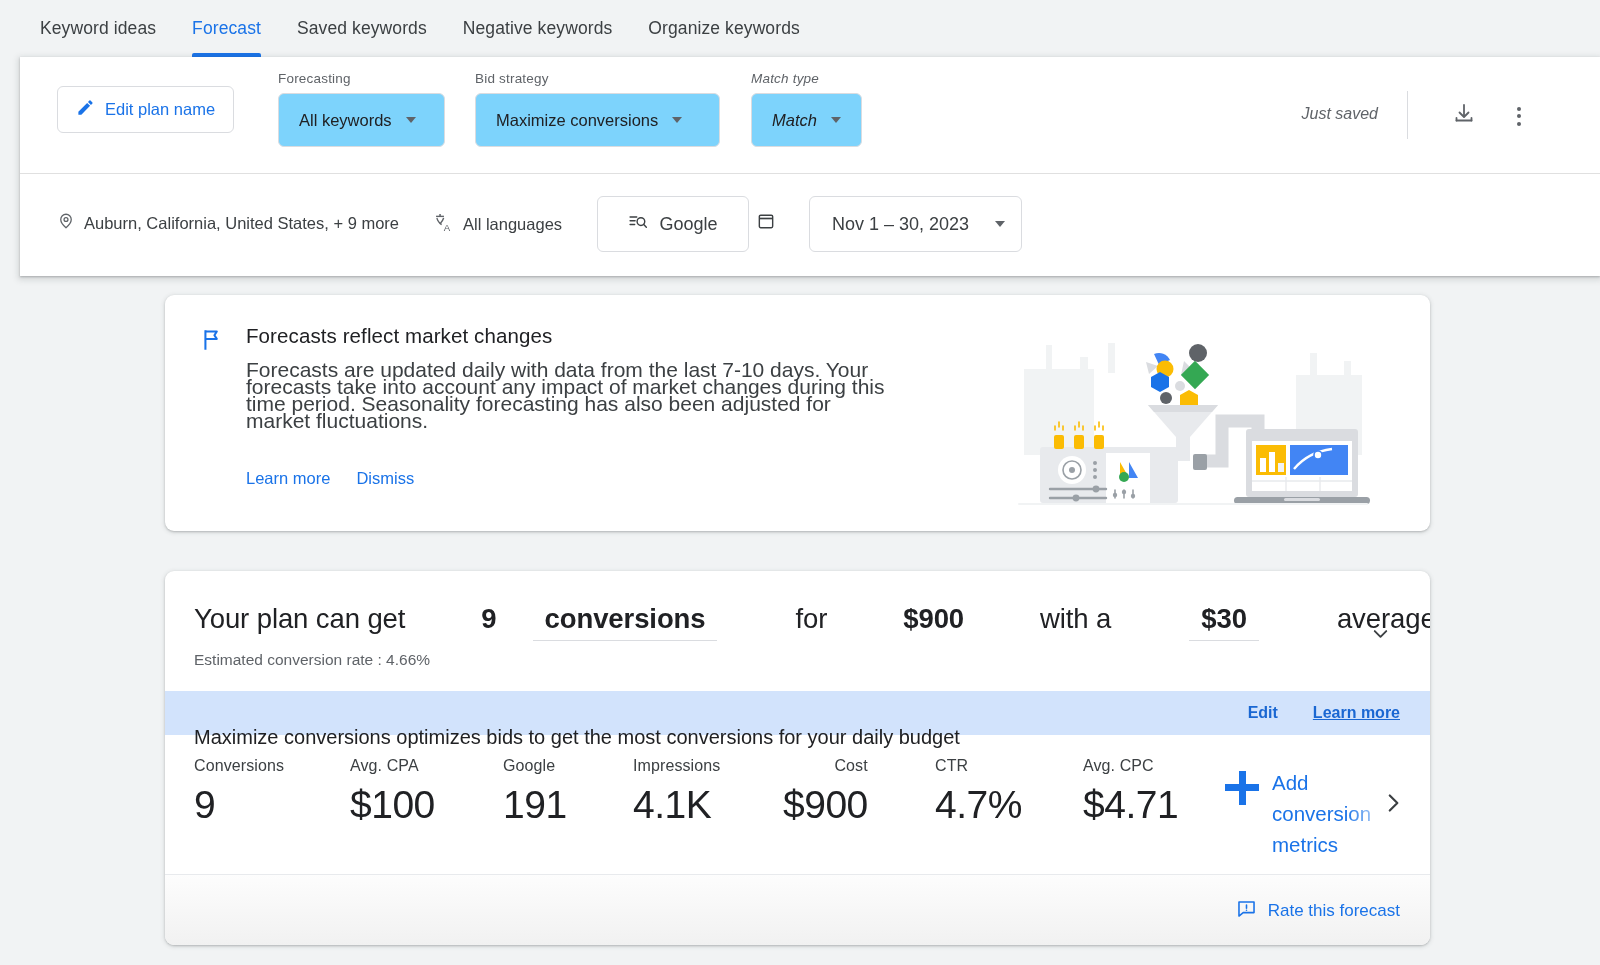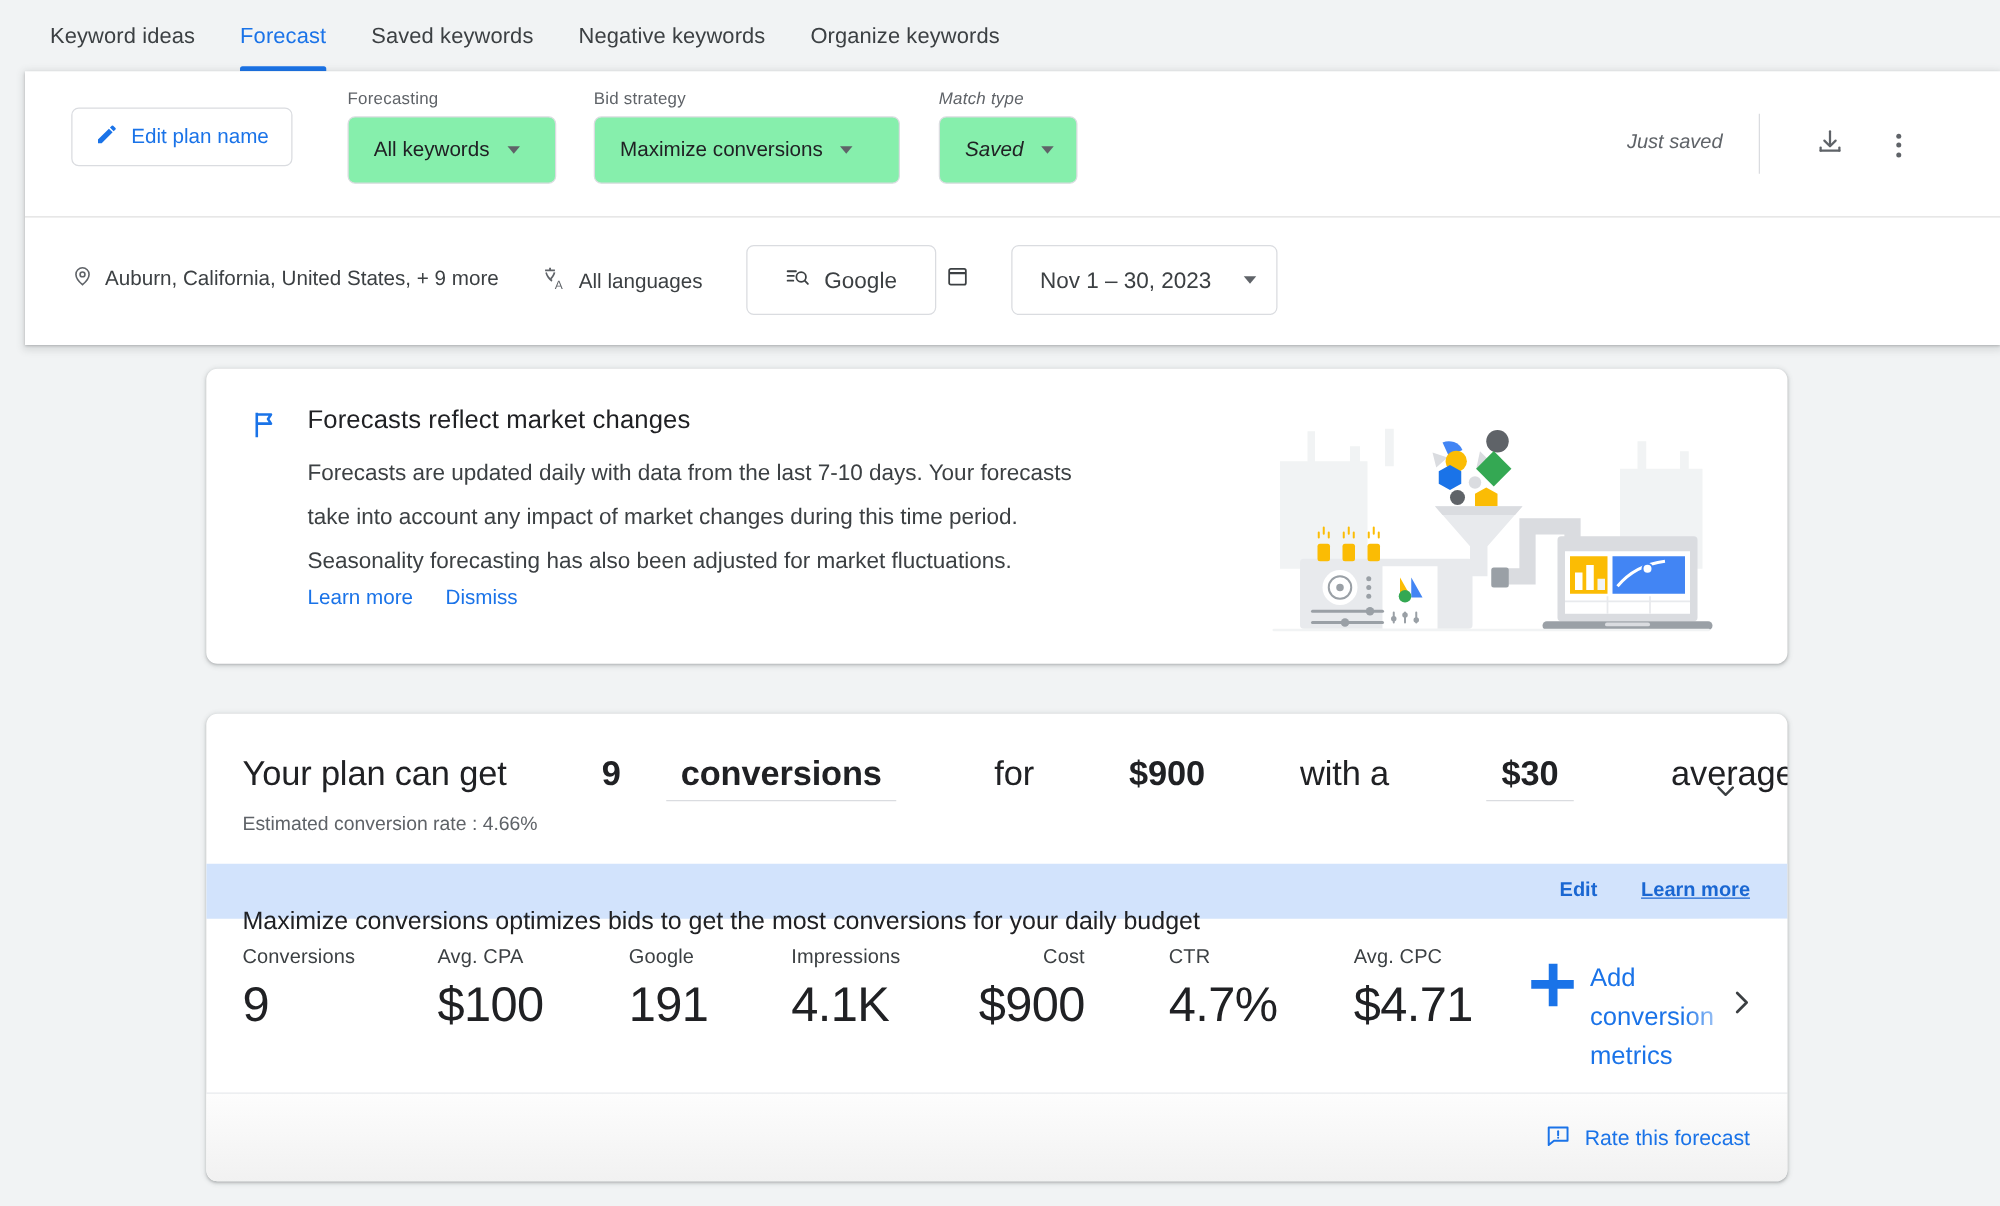"All keywords" .select { background: #86efac -> #7dd3fc }
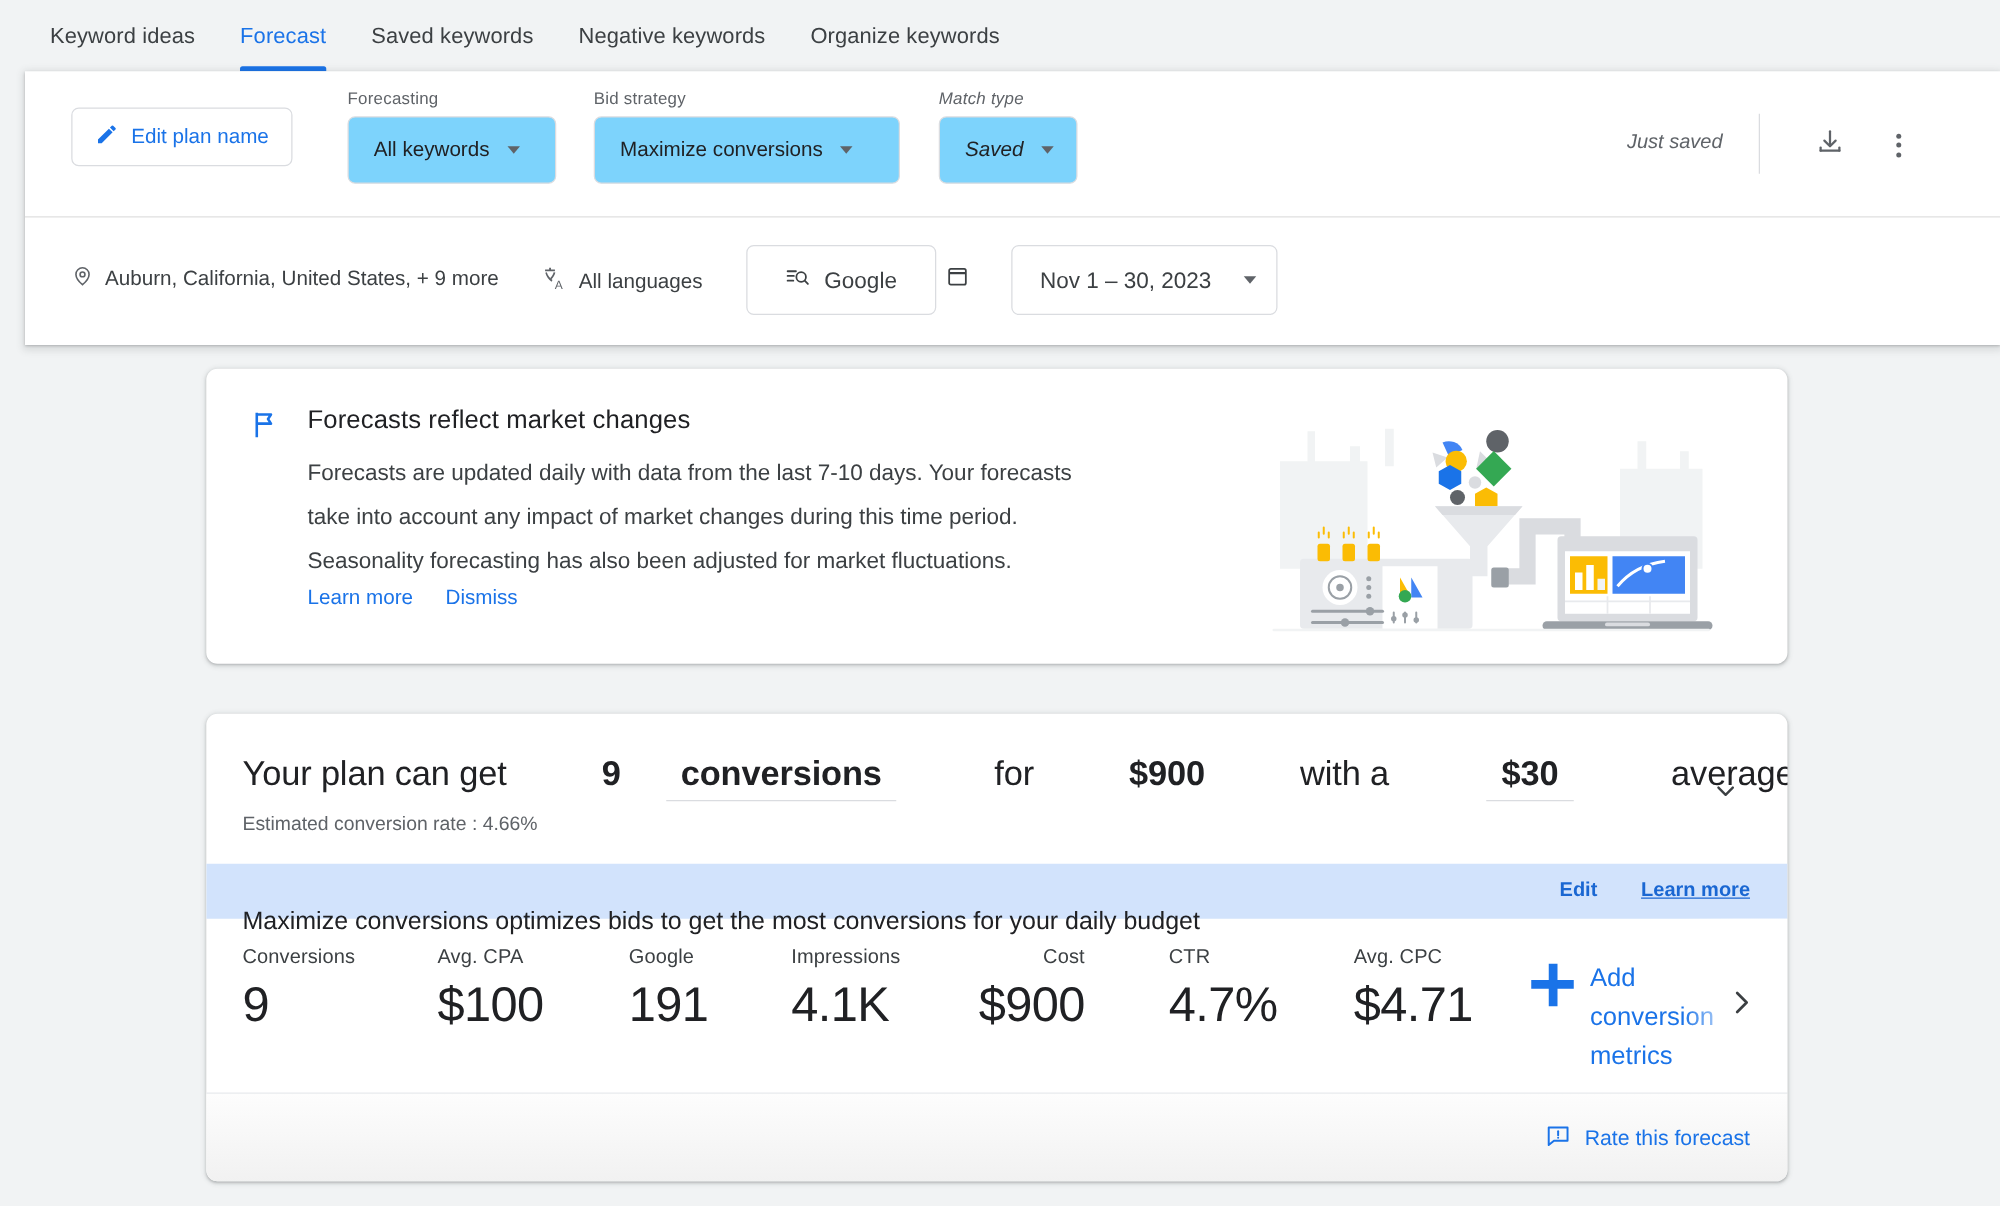"Saved" span { text: Saved -> Match }
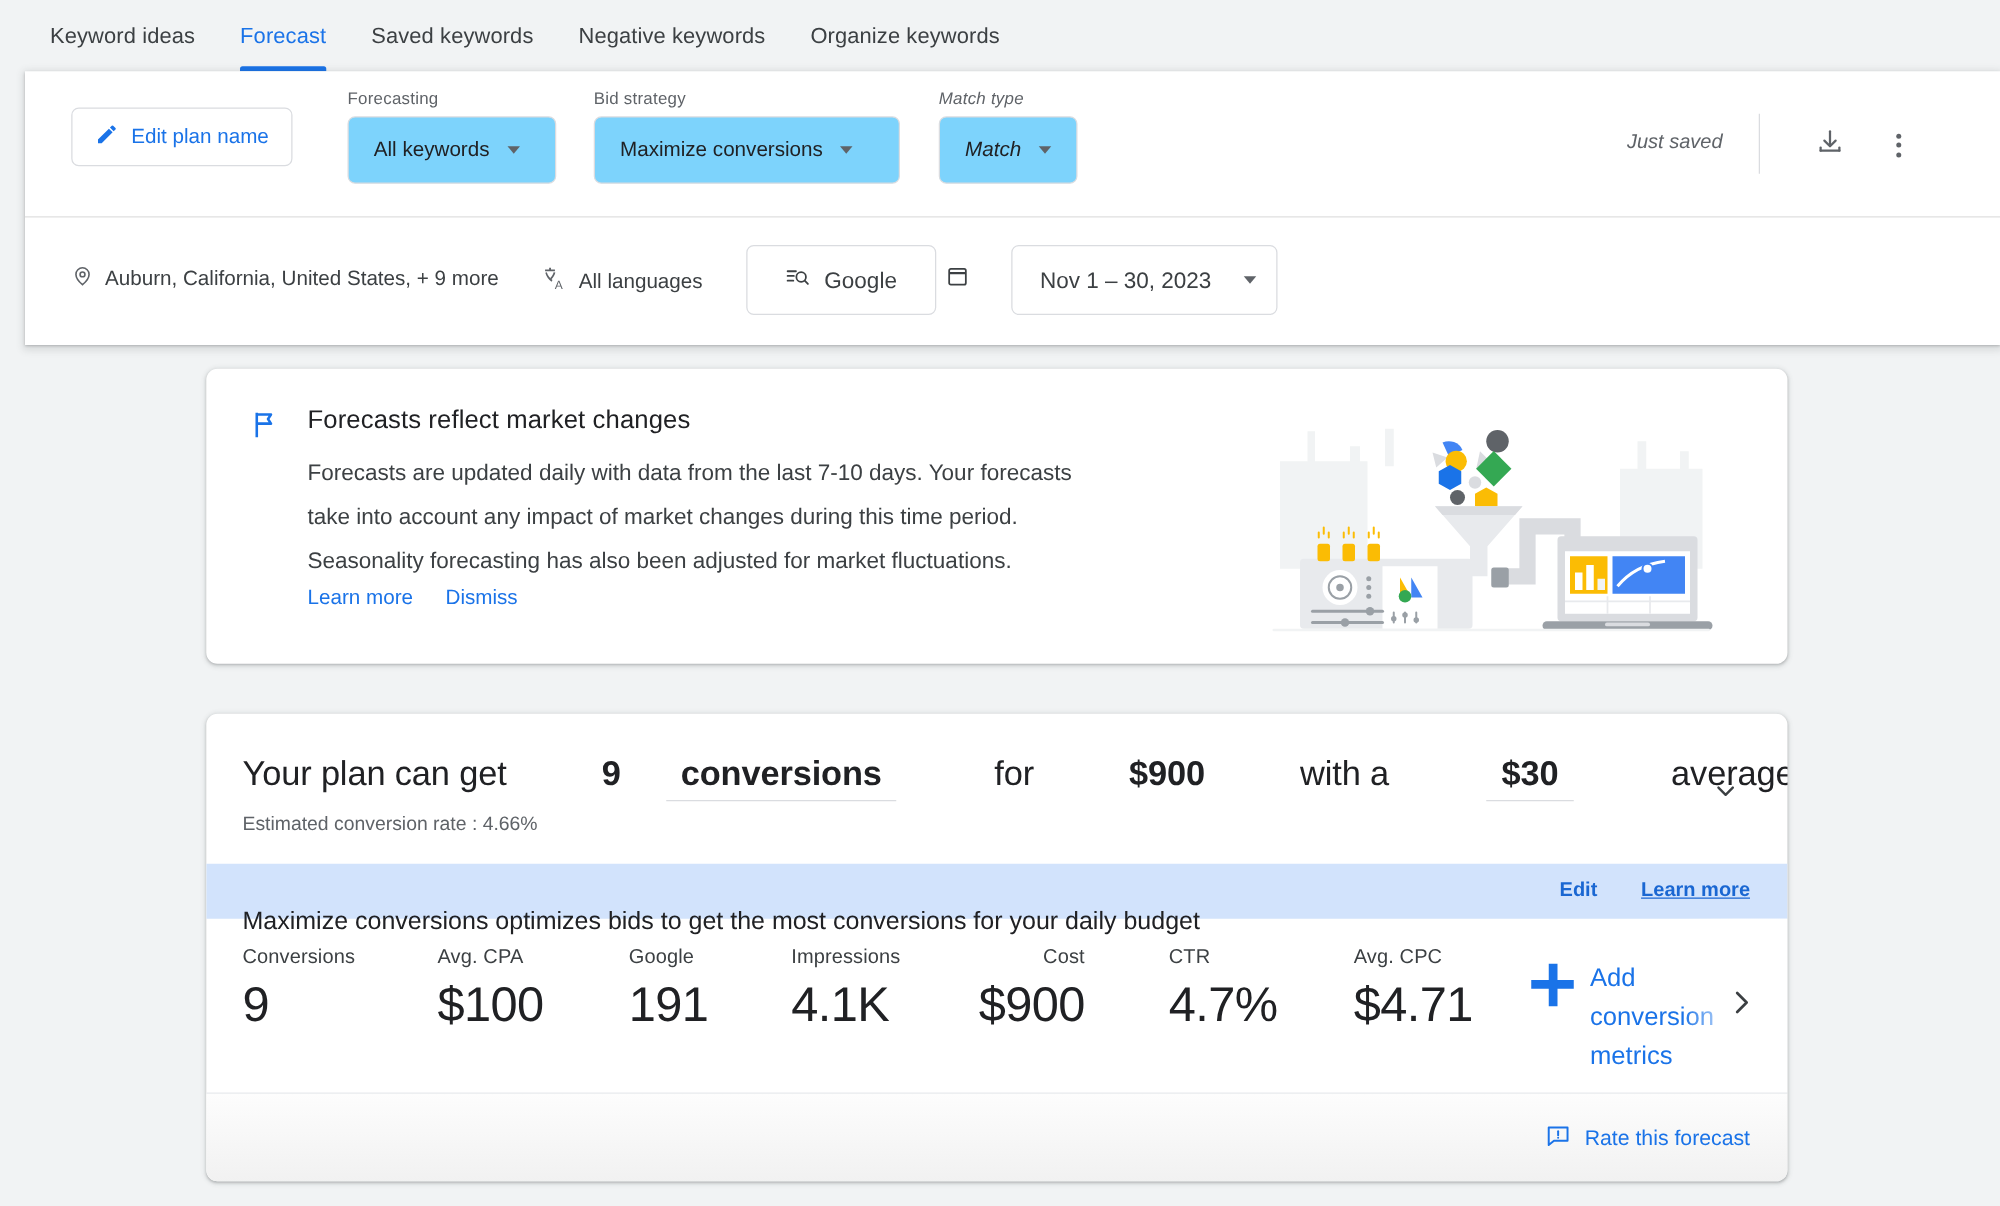"Forecasts are updated daily with" .notice-body { font-size: 18px -> 21px; line-height: 35px -> 17px }
